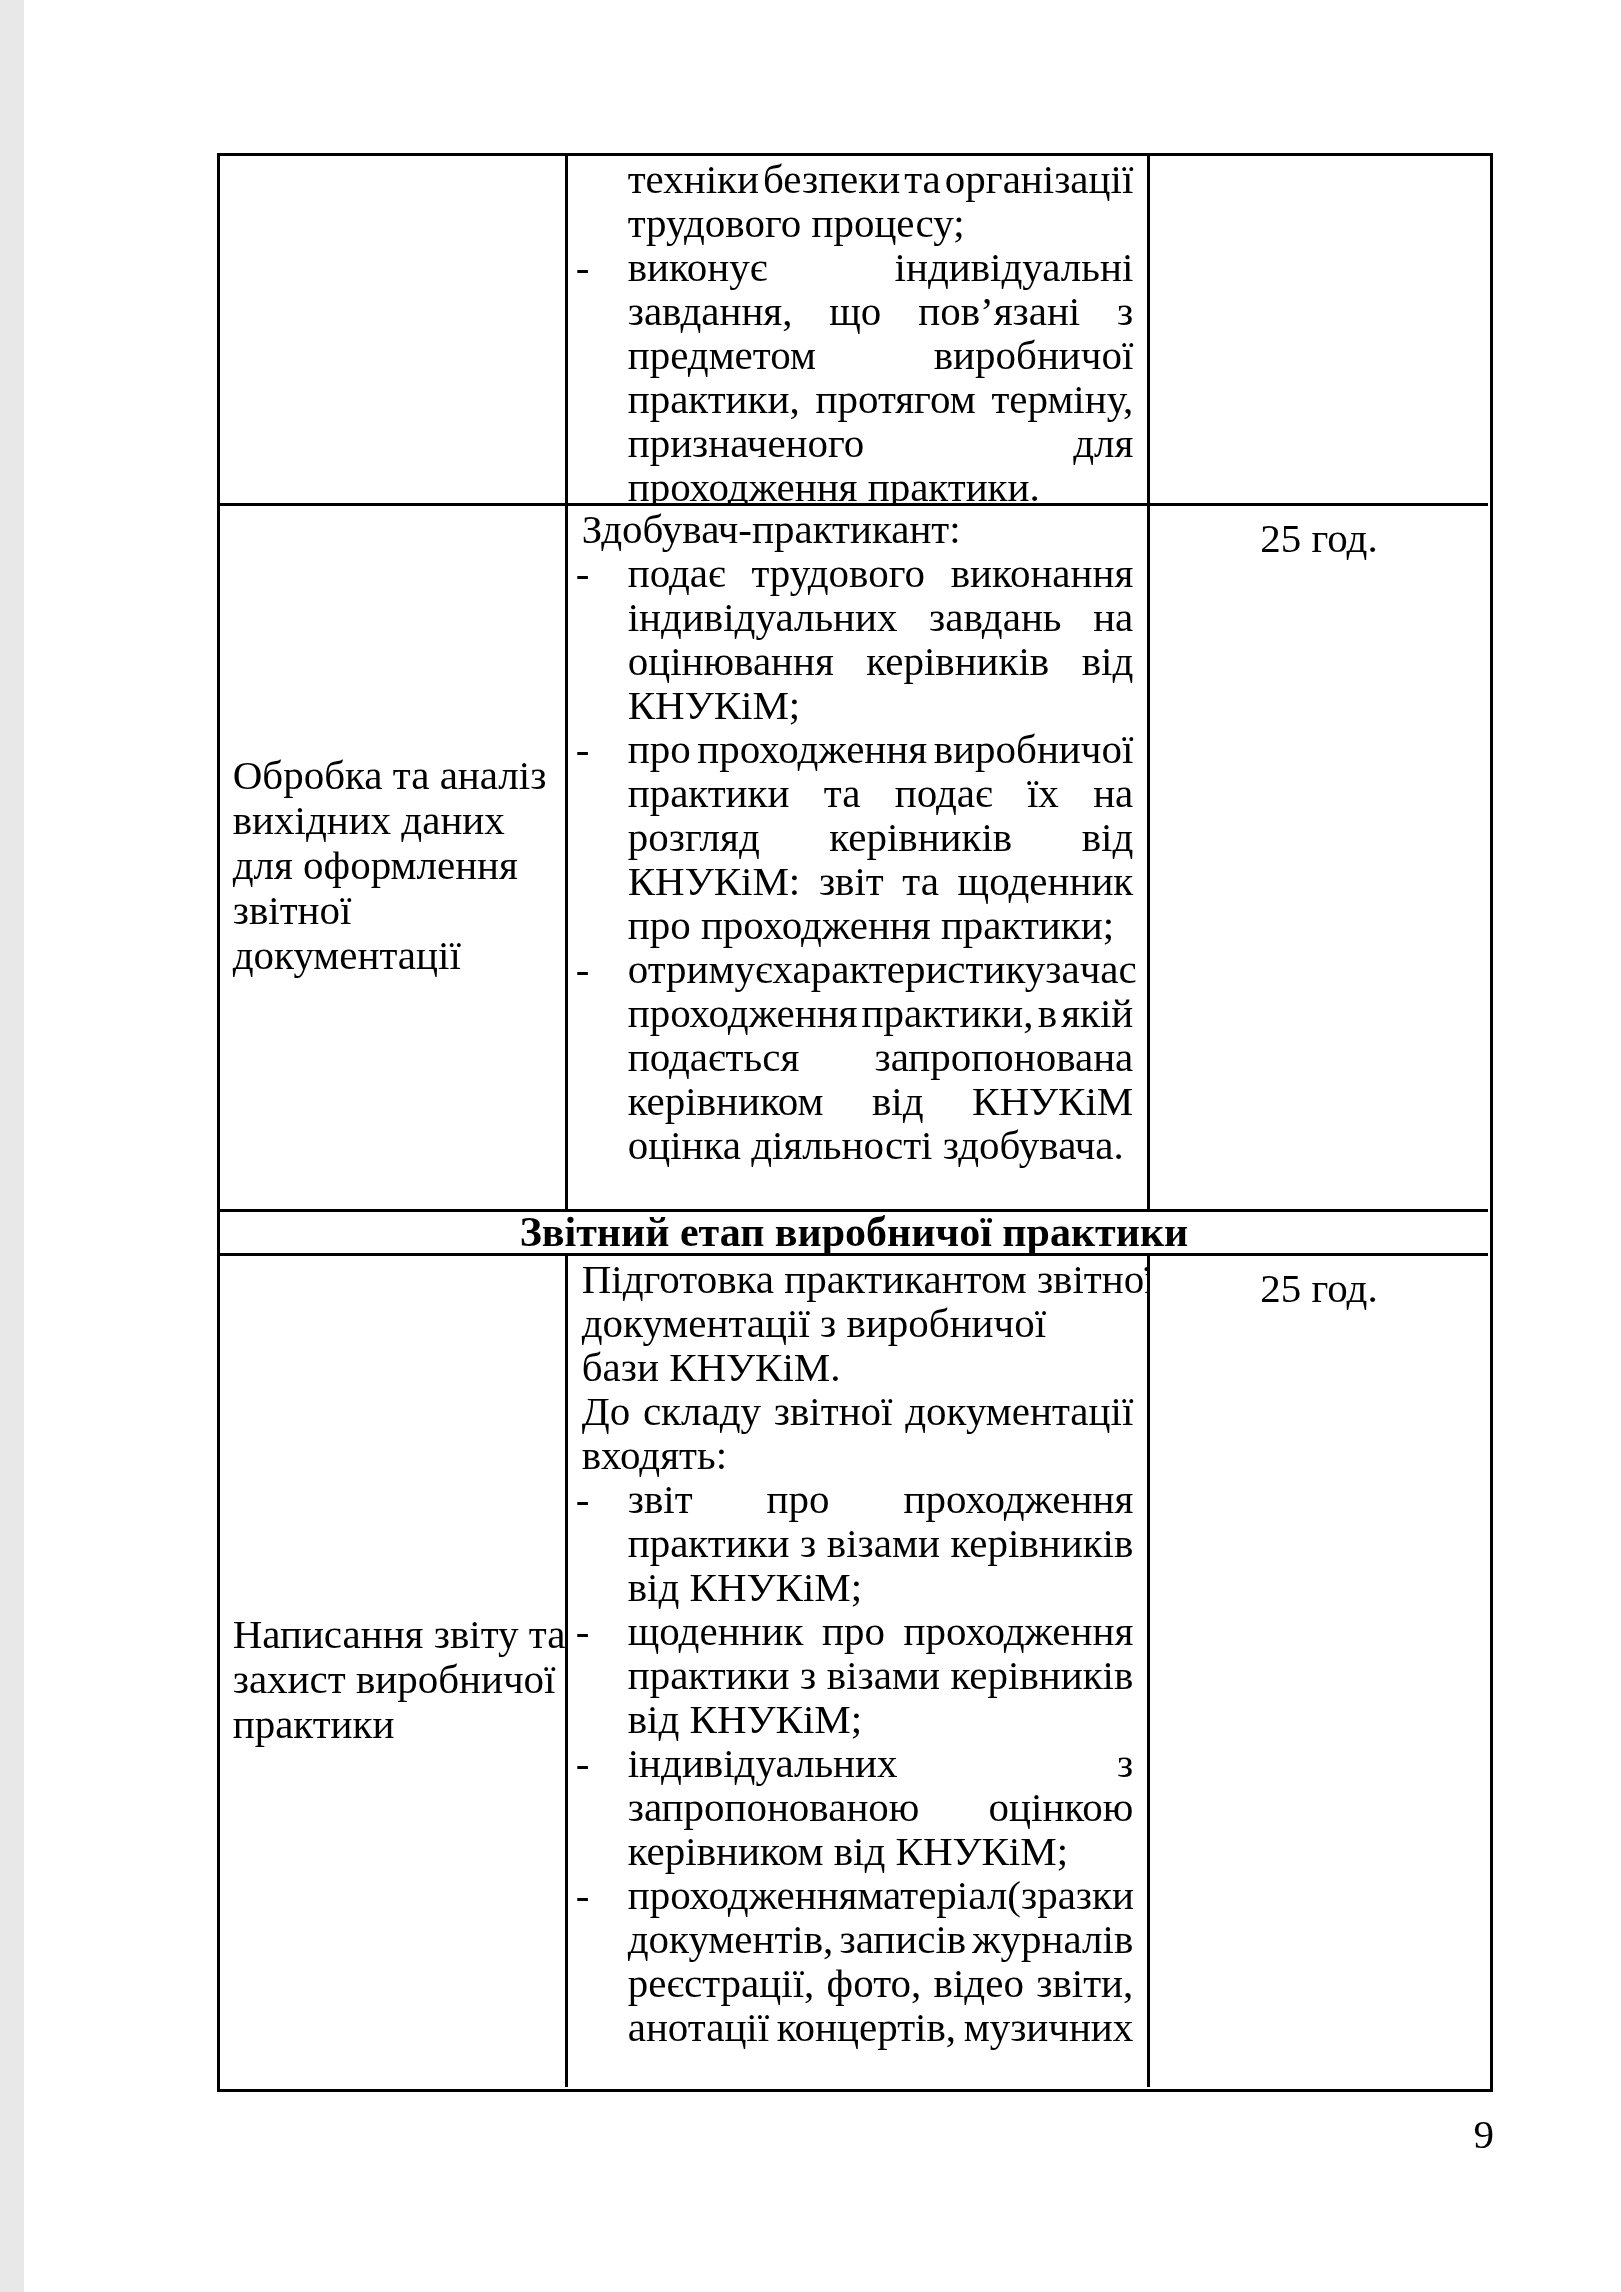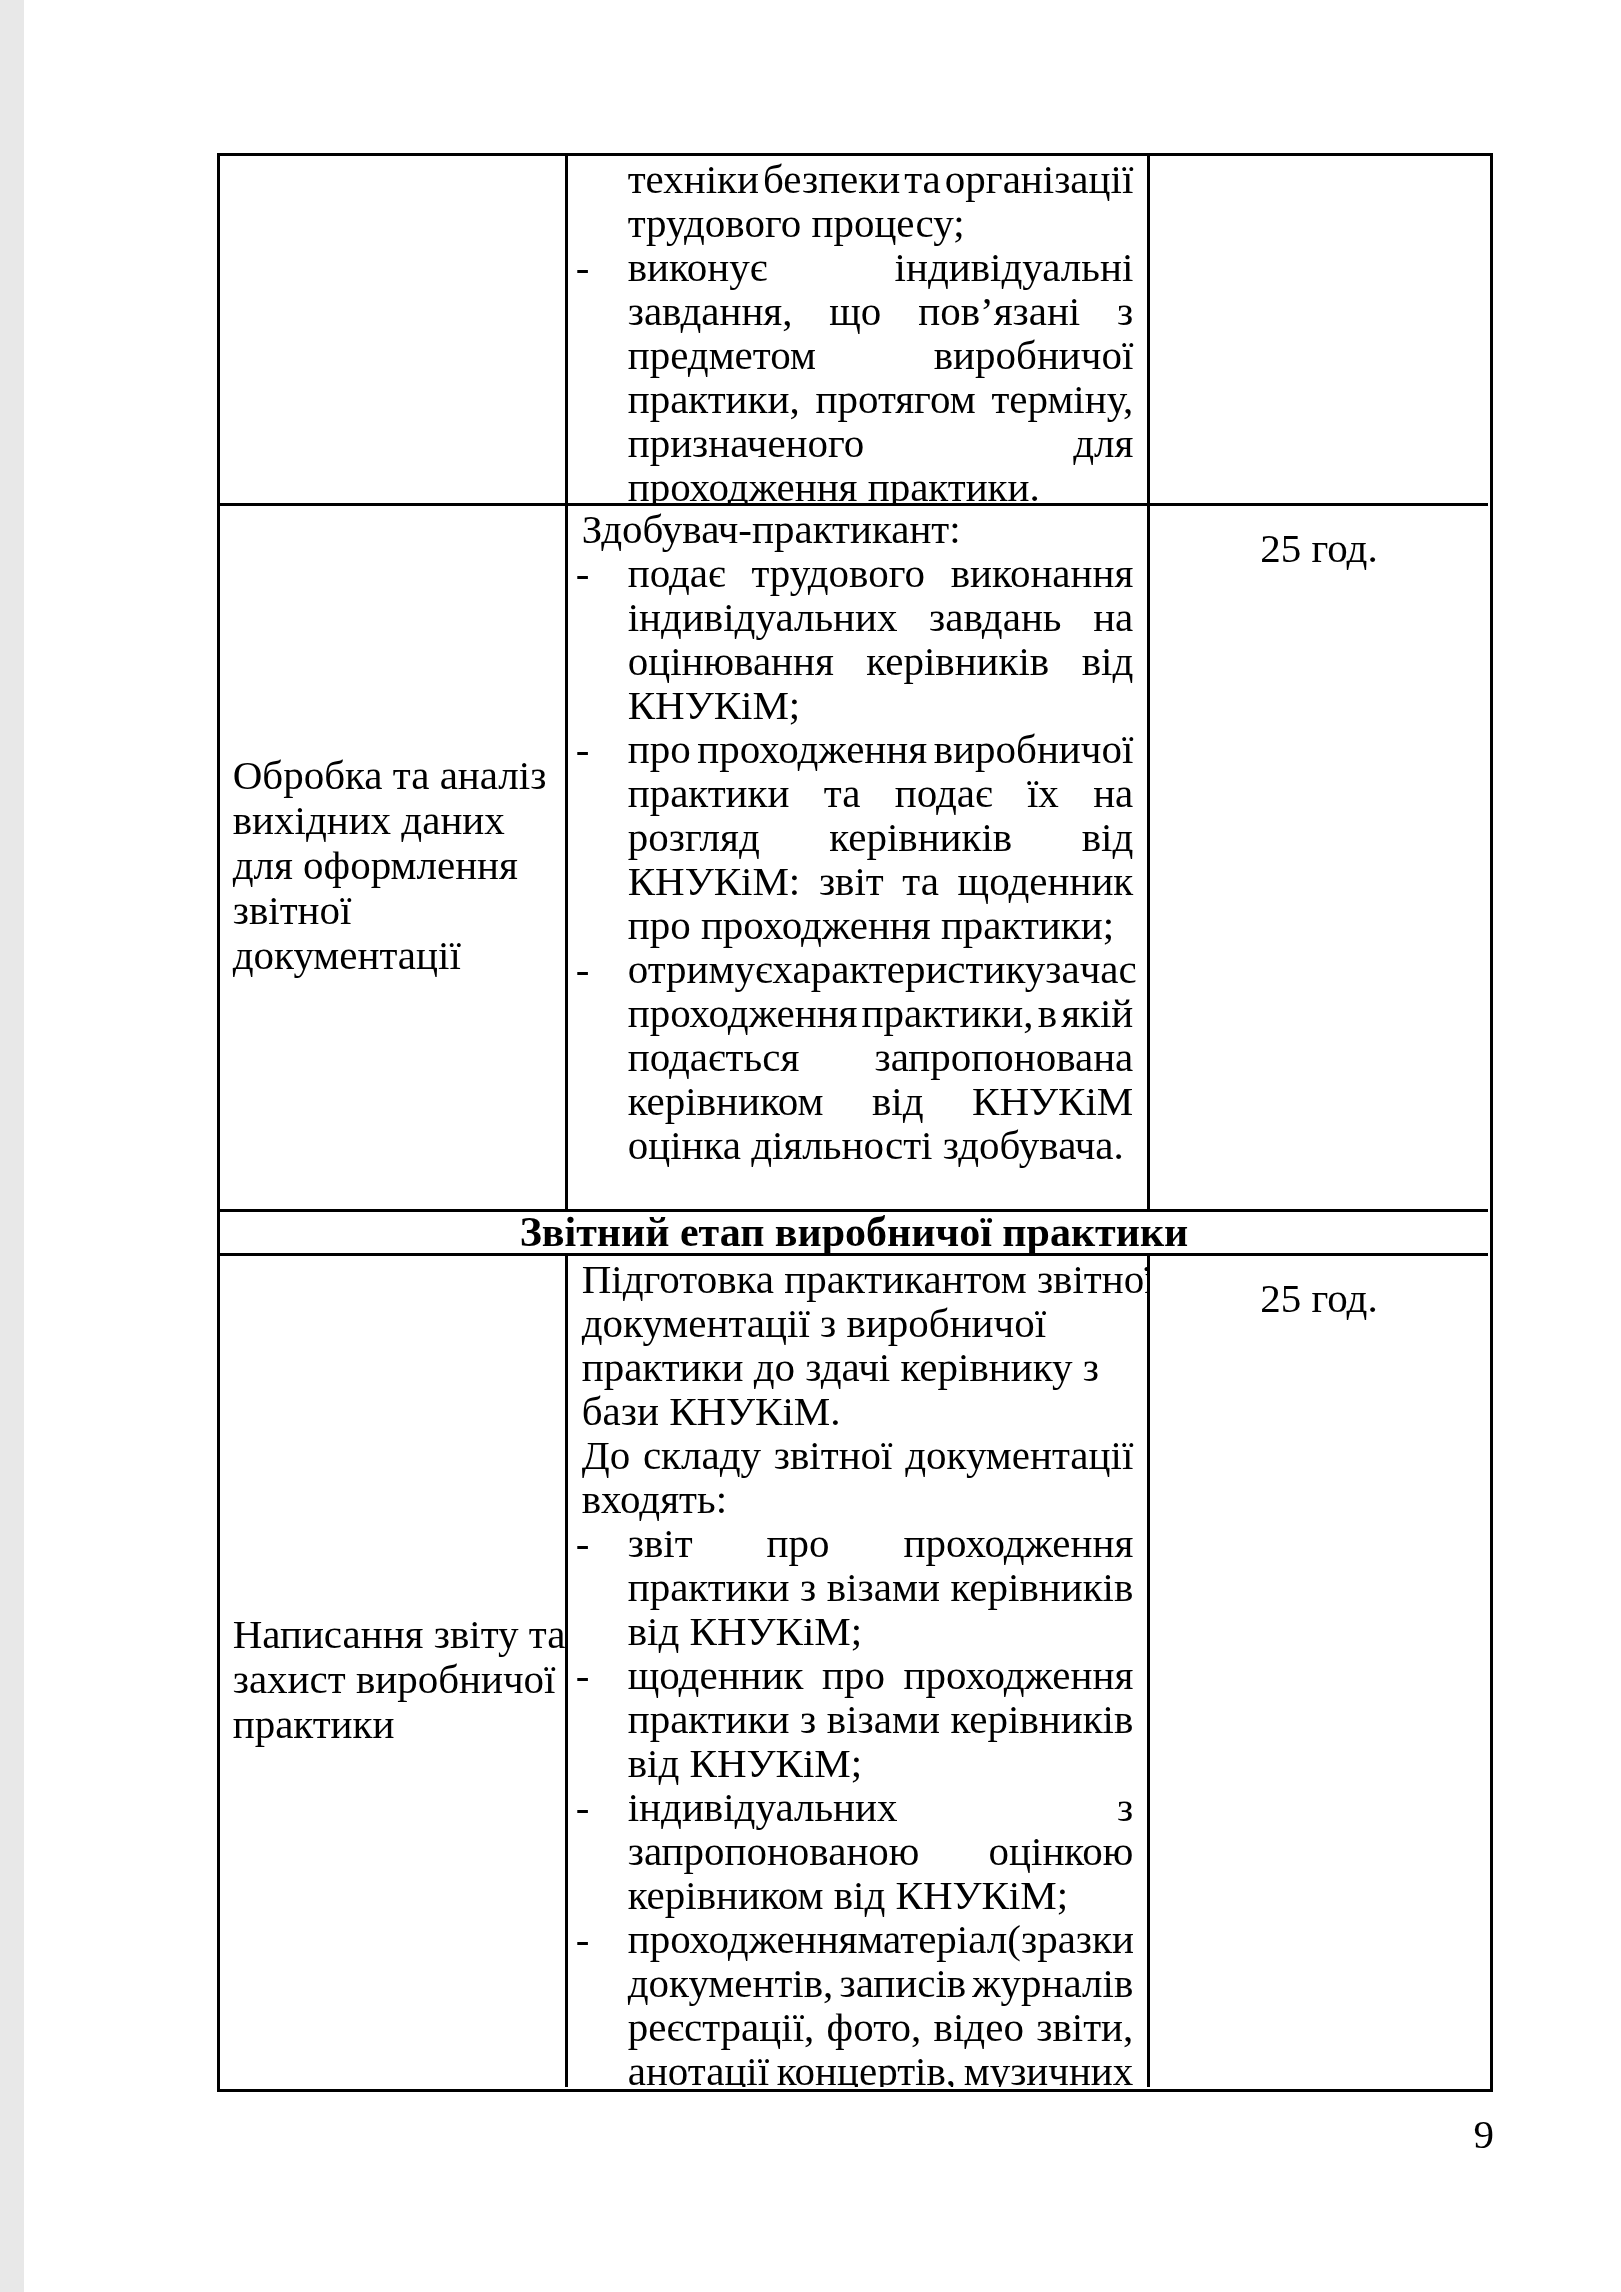"25 год." .c3 { padding-top: 21px -> 11px }
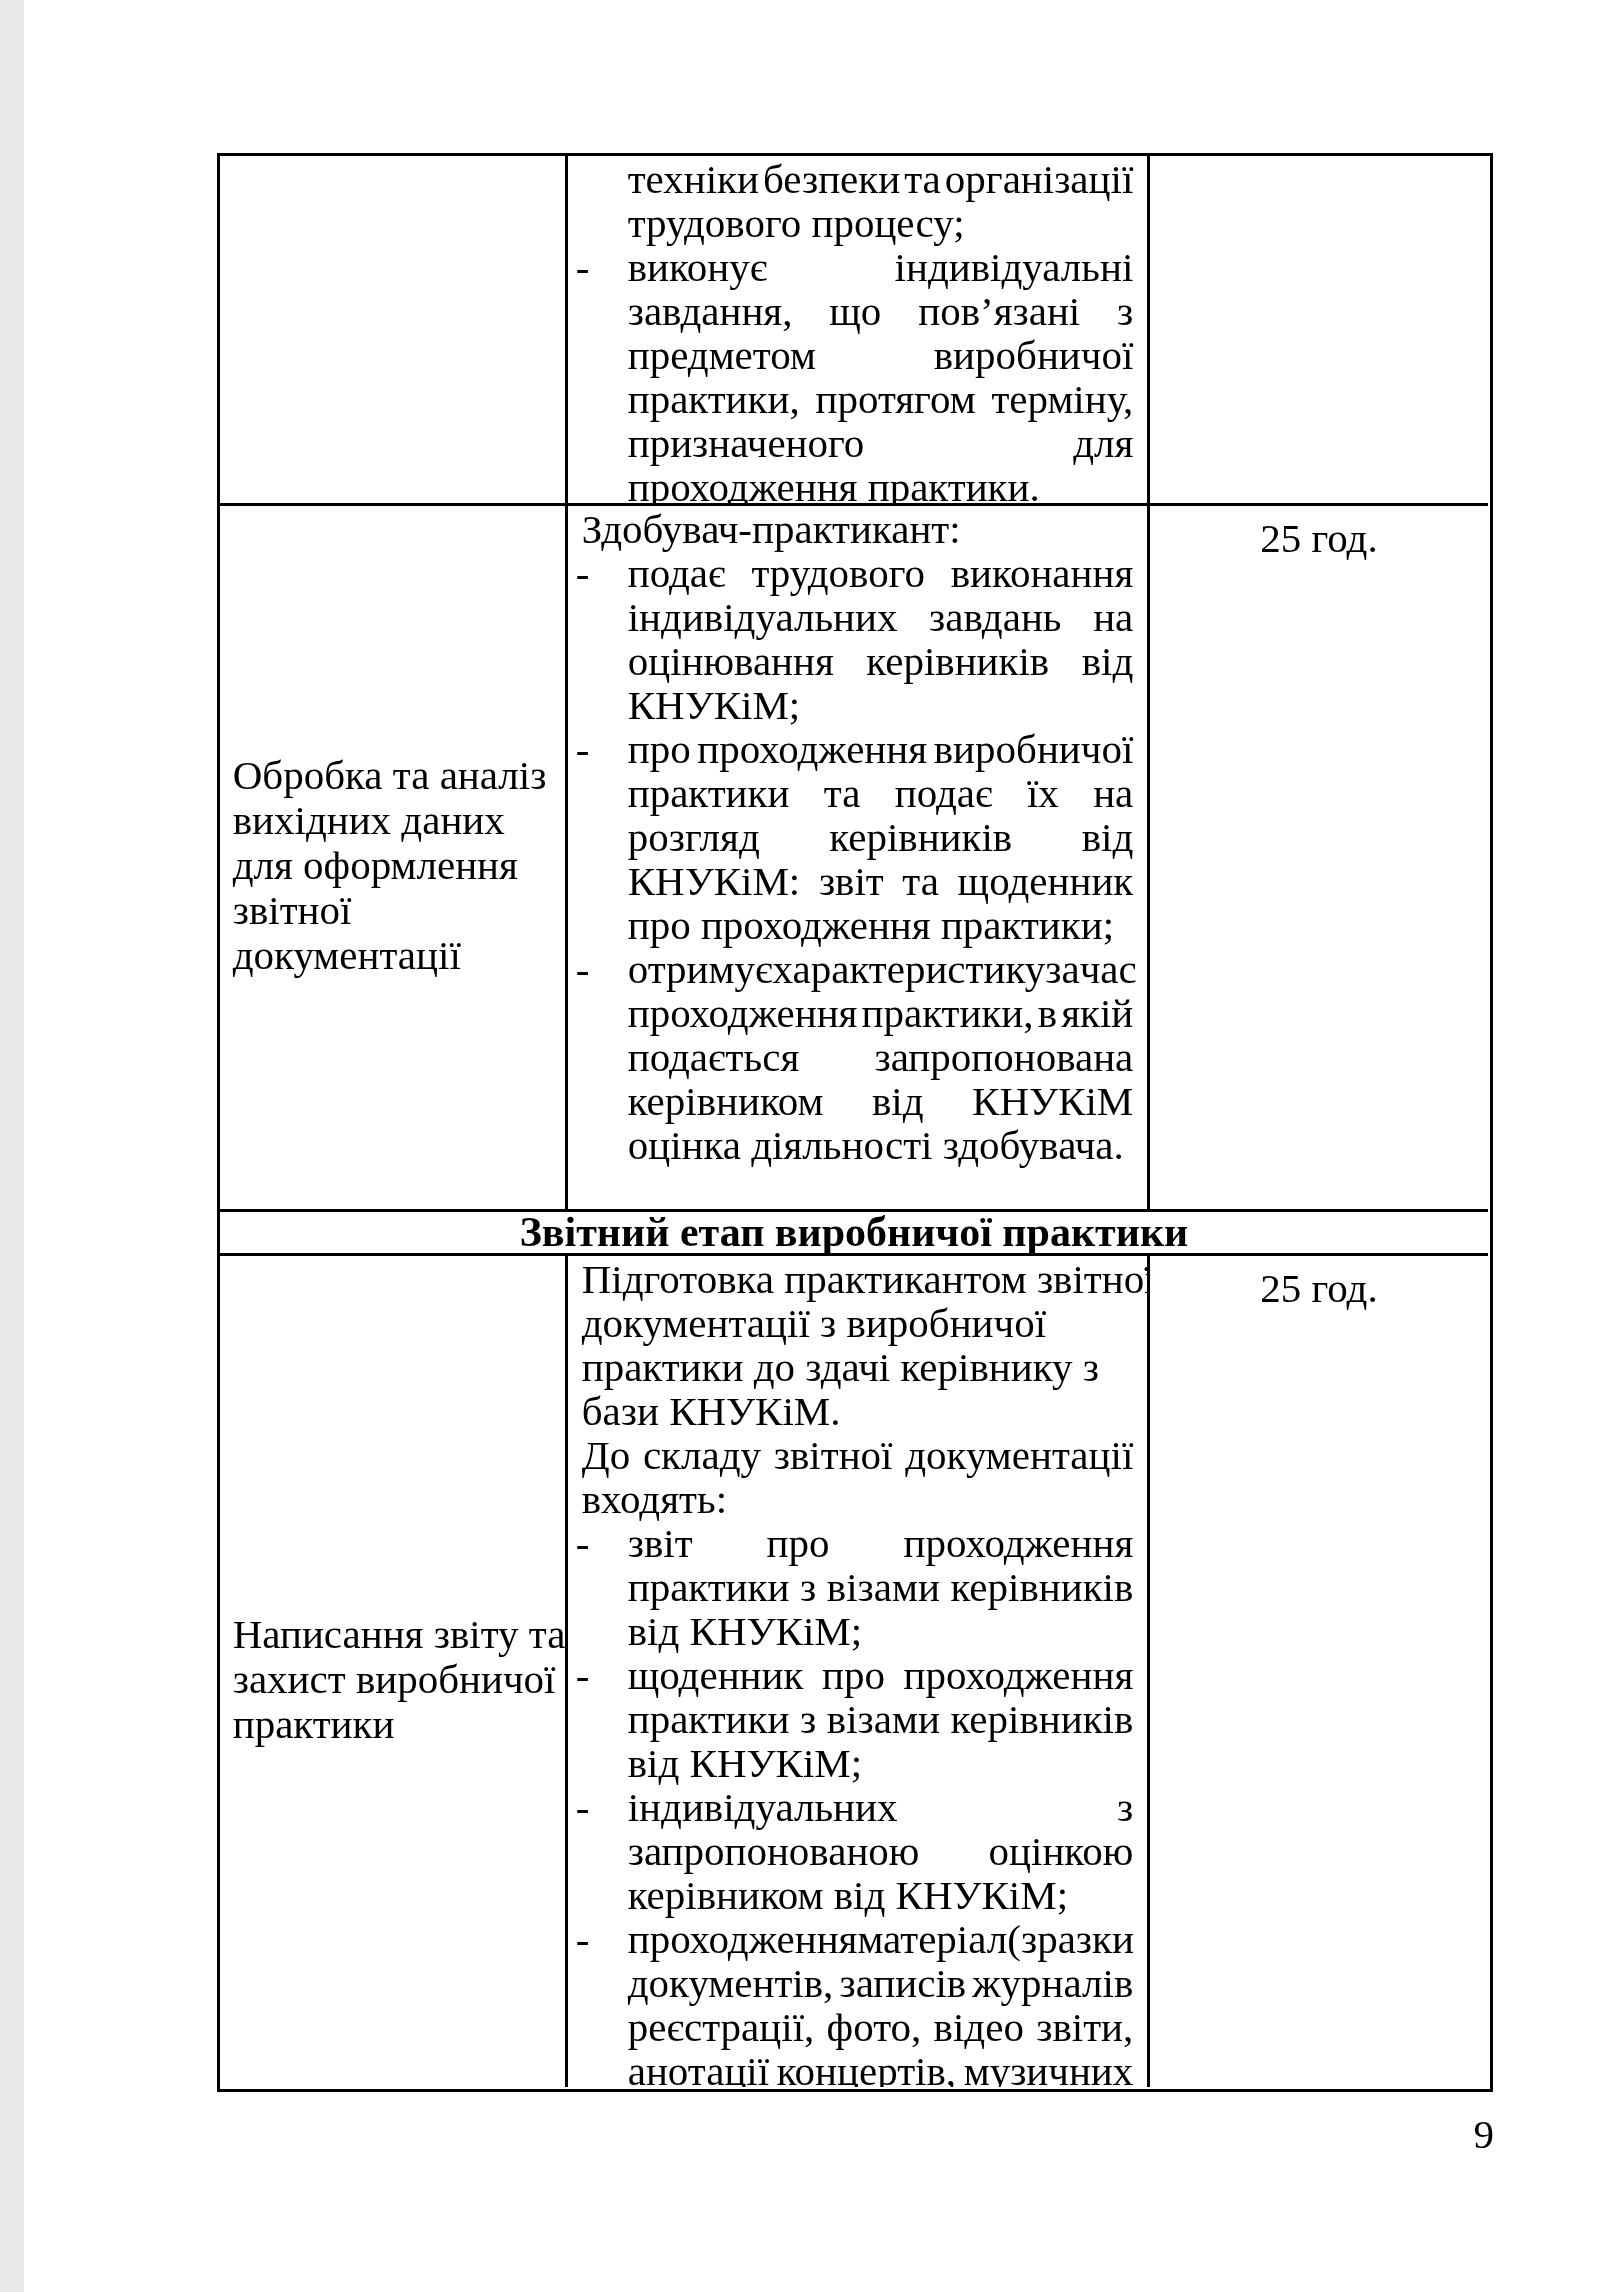"практики до здачі керівнику з" div.ln { html: <div>практики до здачі керівнику з</div> -> none }
